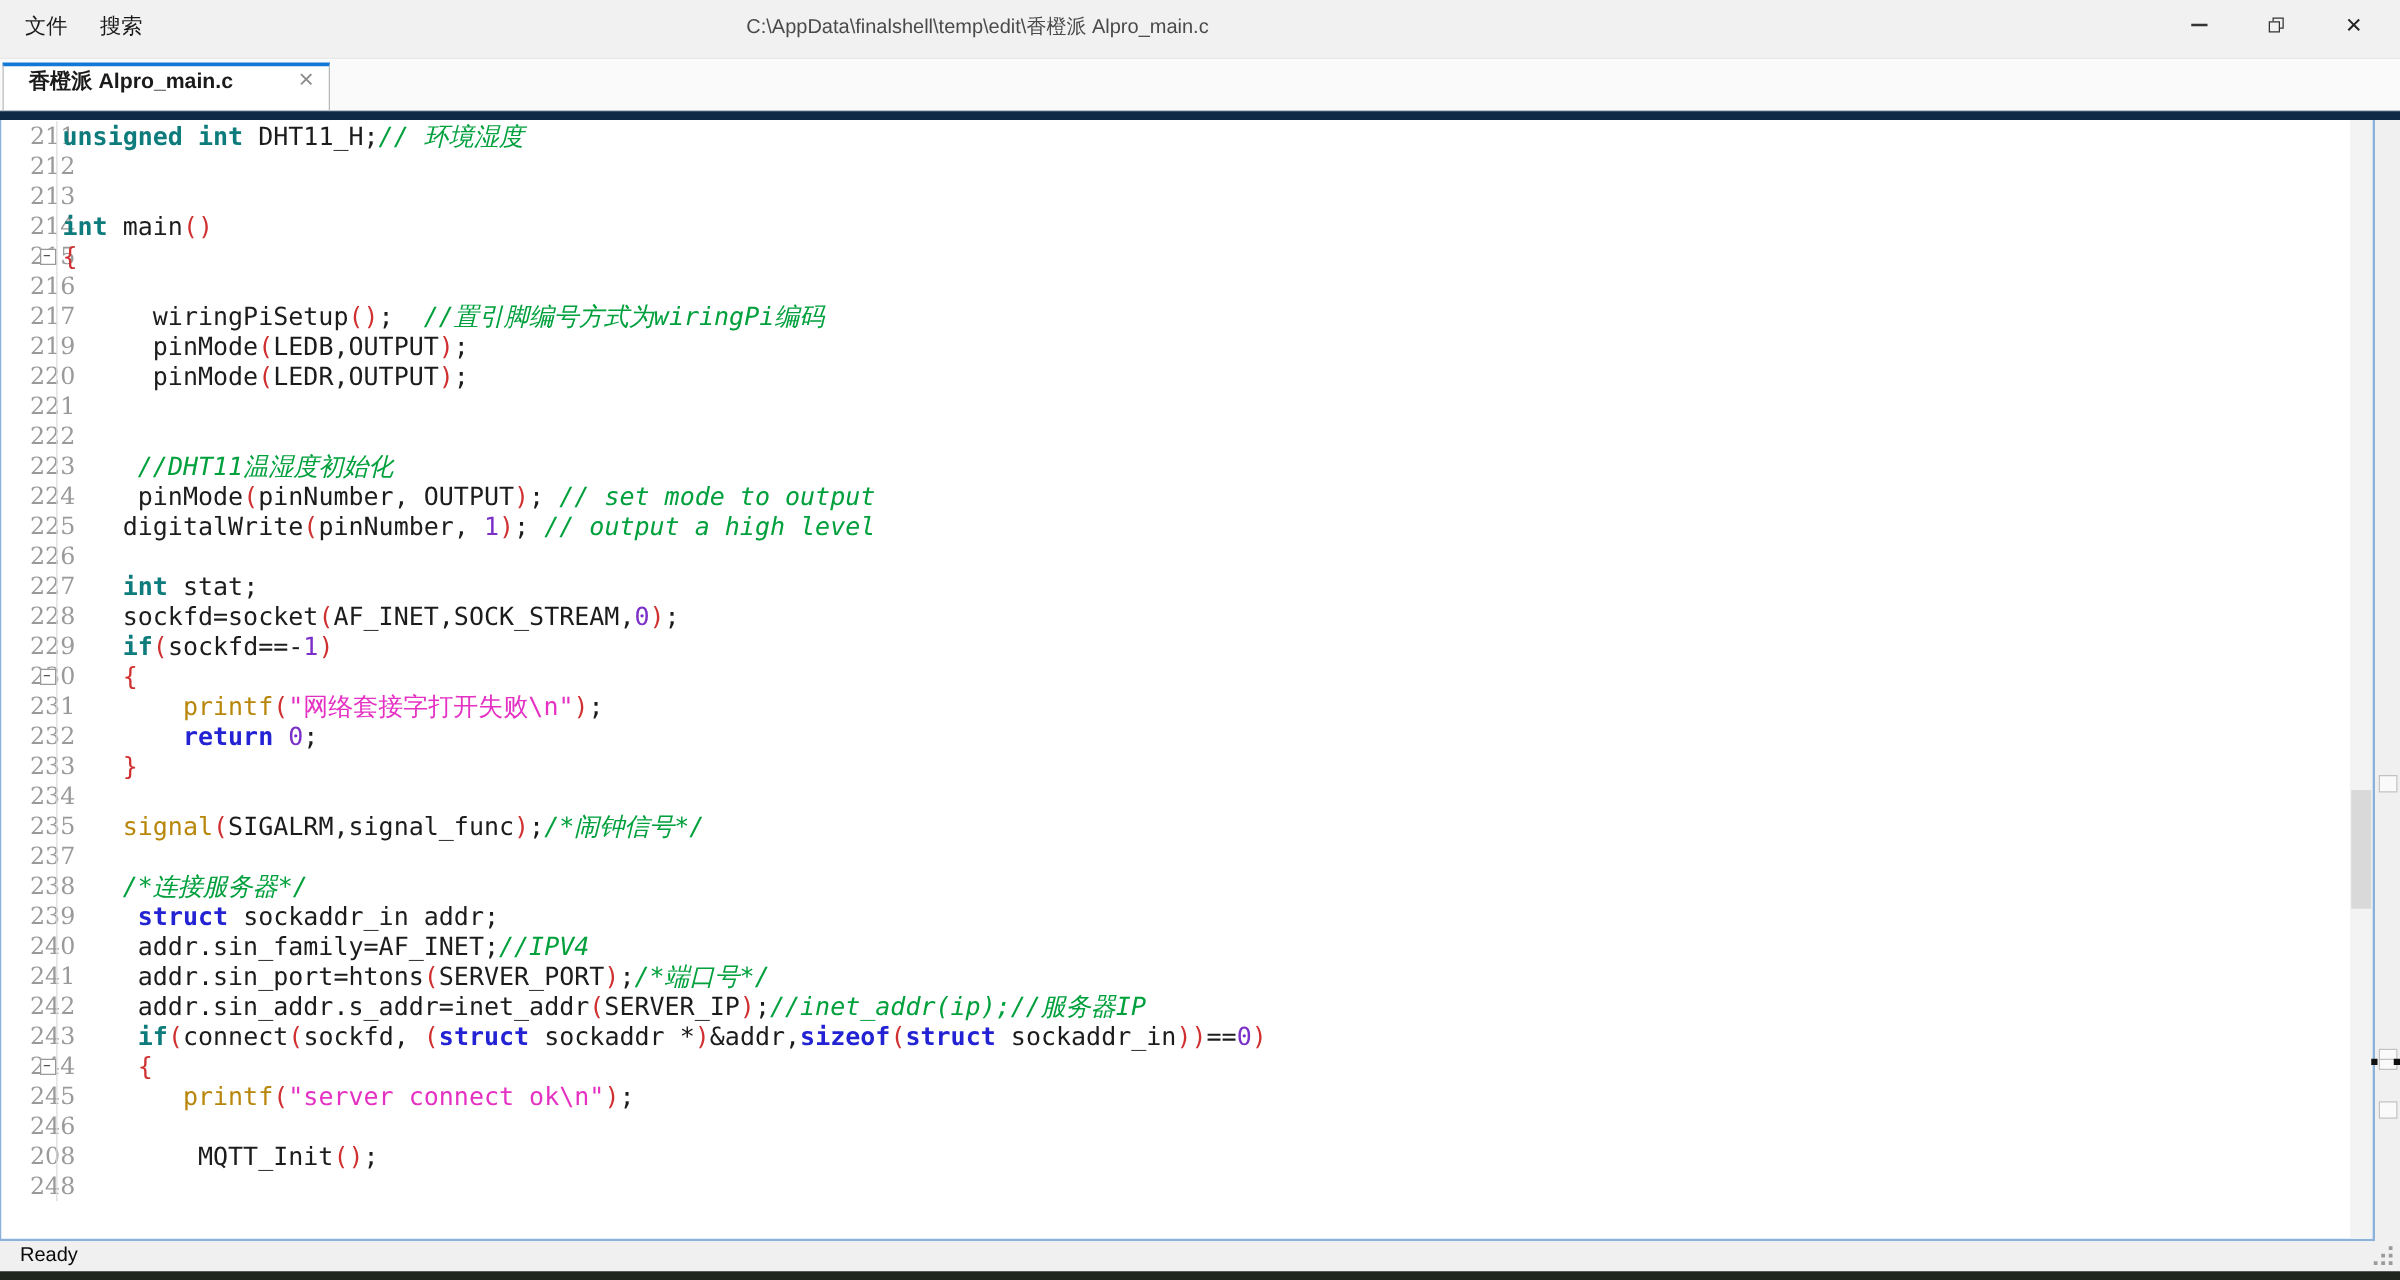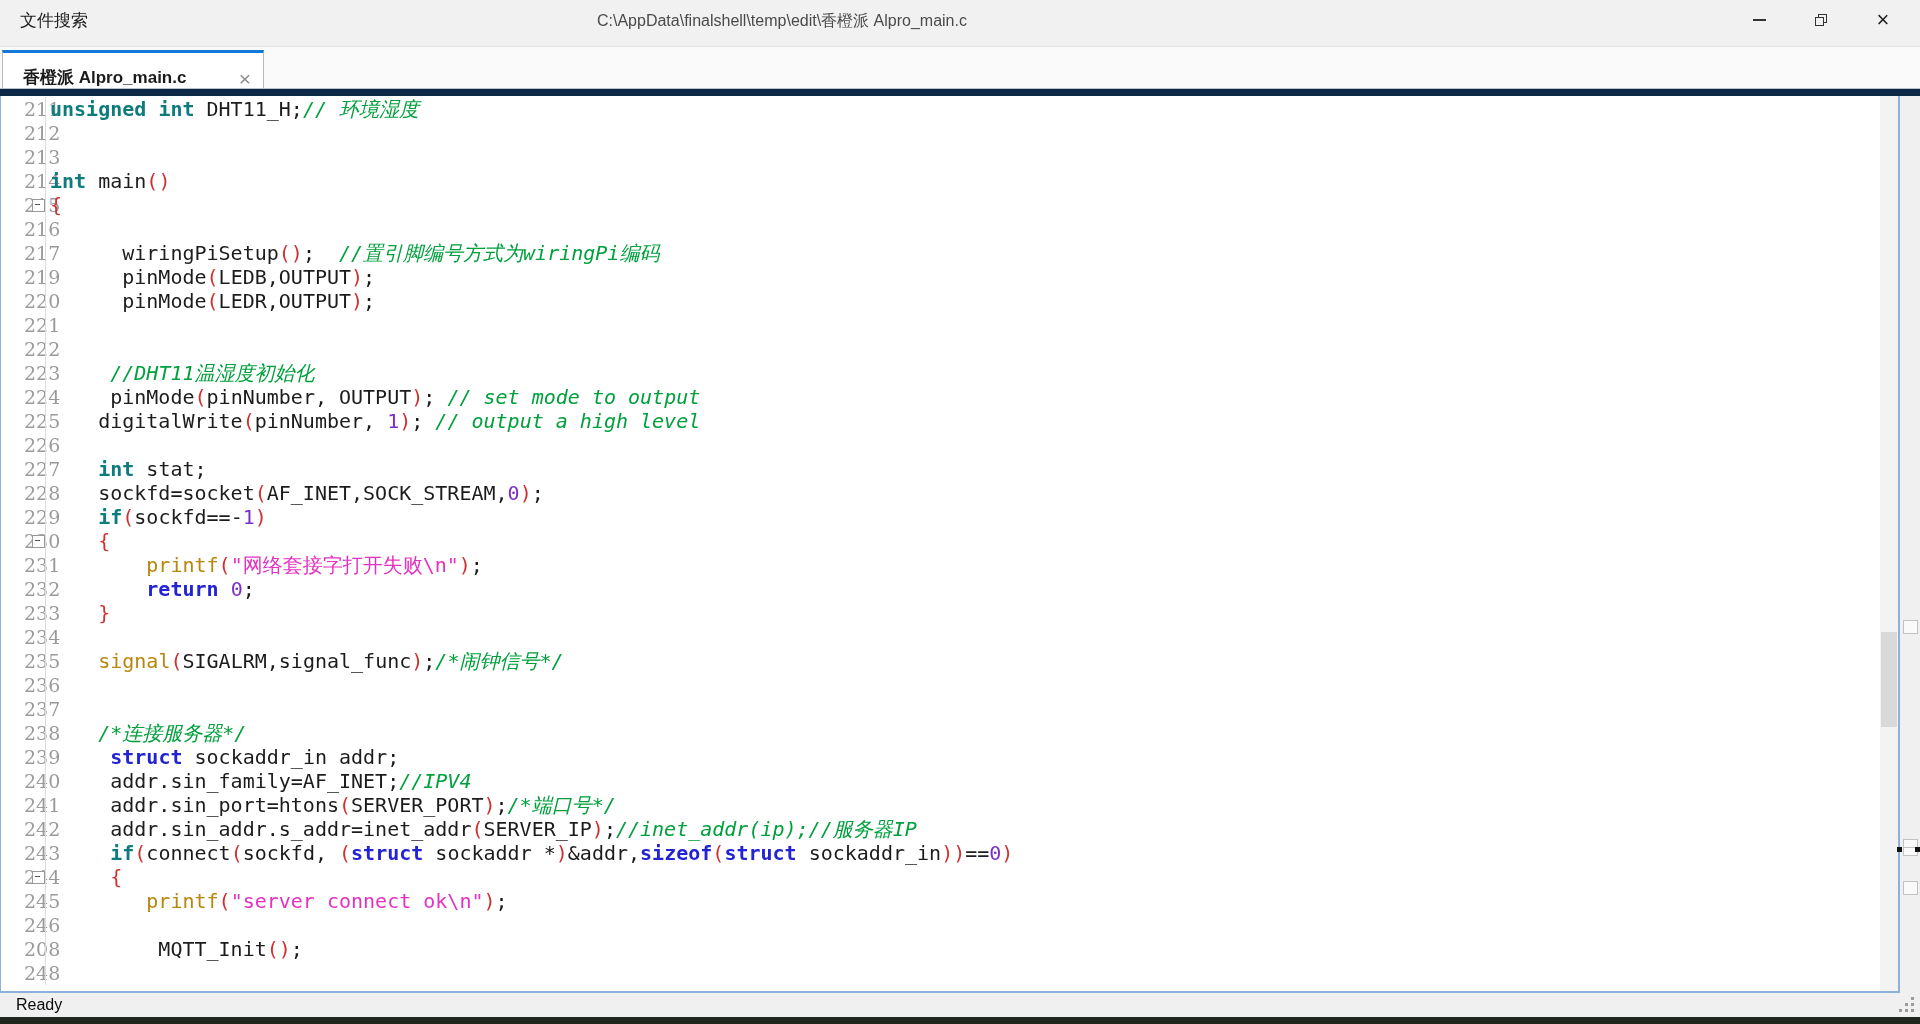"文件" .menubar { gap: none -> 26px }
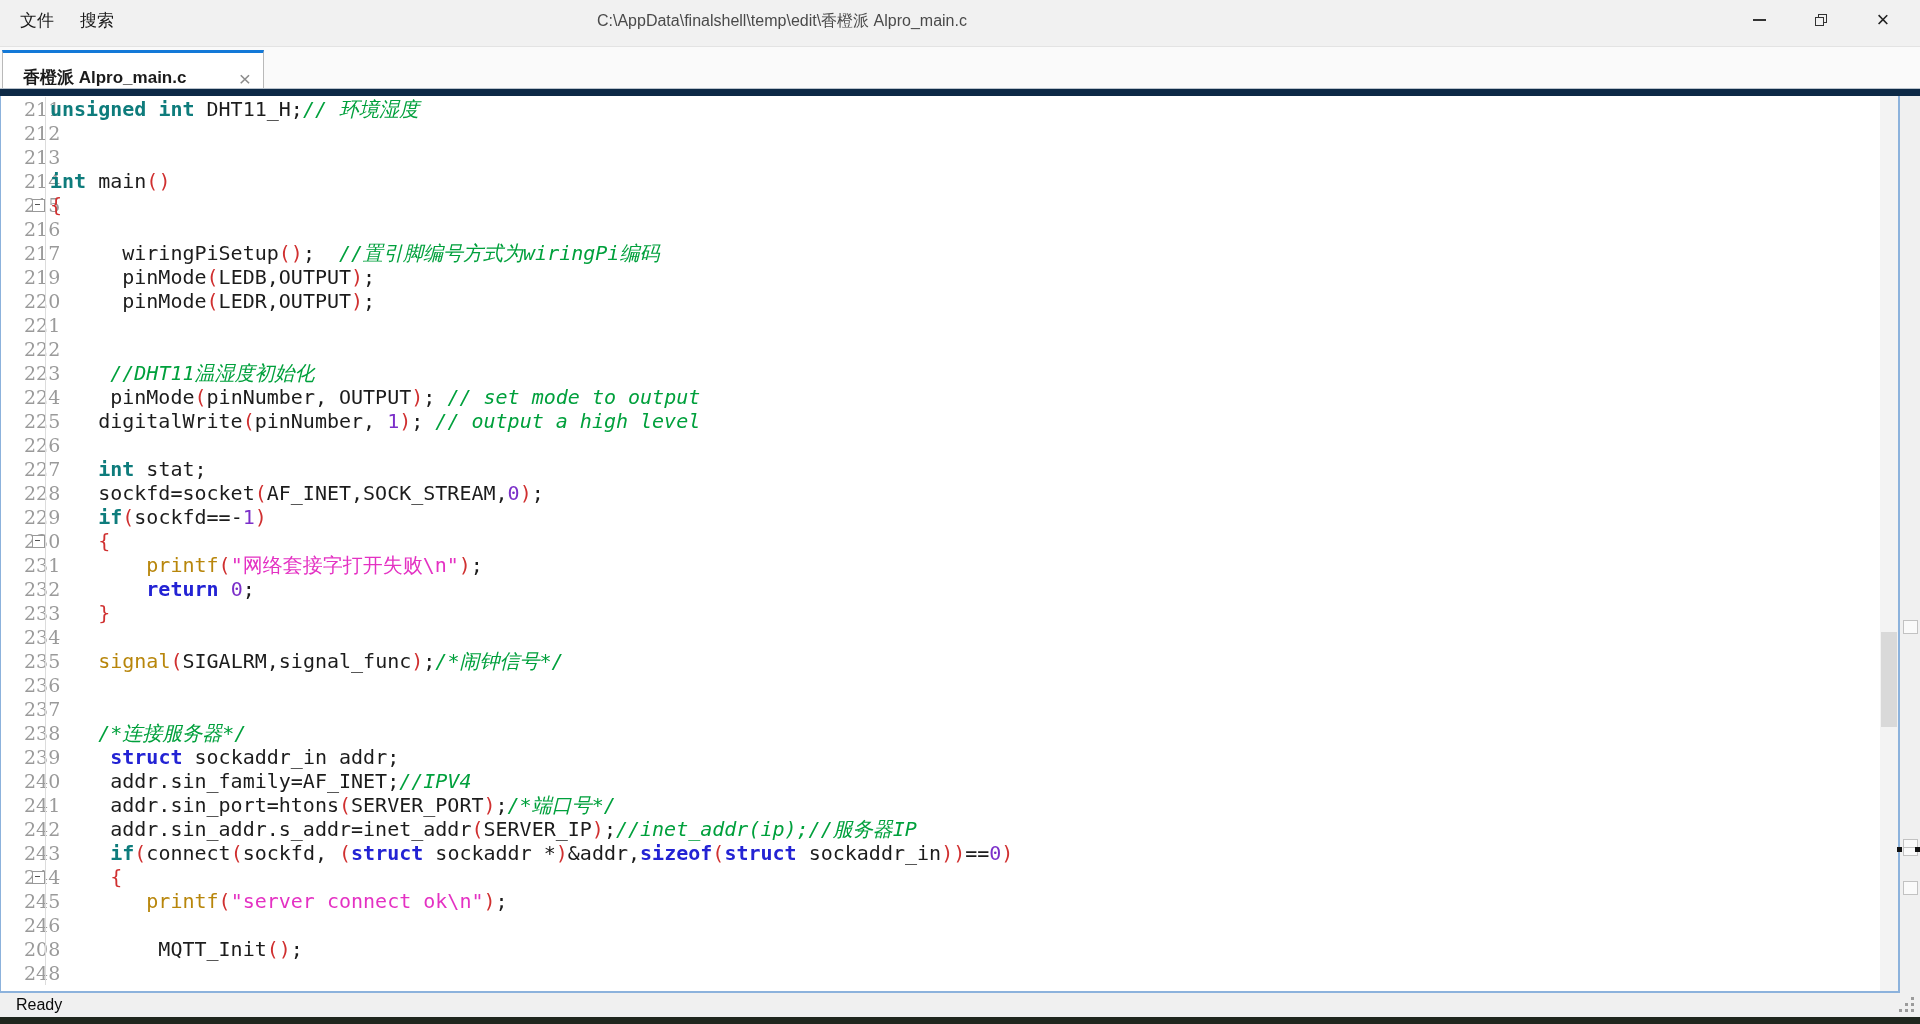"香橙派 Alpro_main.c" .tab { align-items: flex-end -> flex-start }
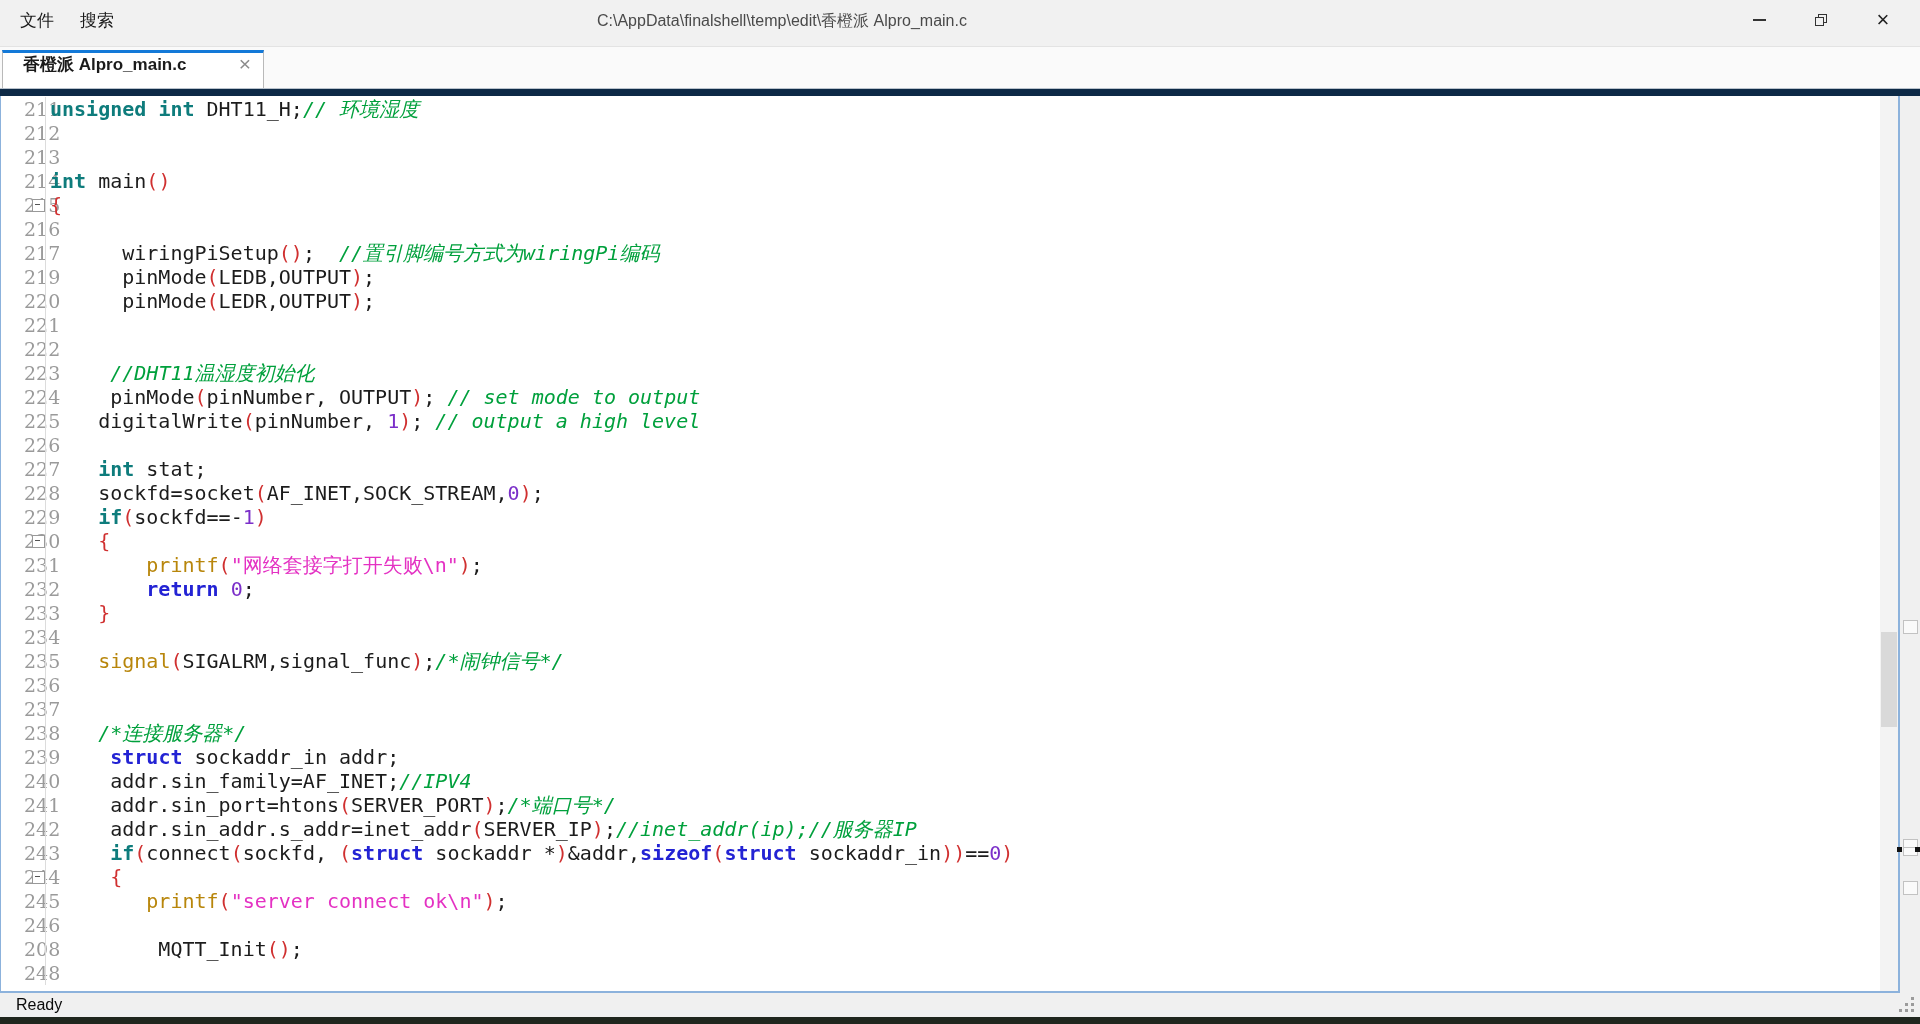"236" div.line { html: <div> <span>236</span> <span></span> <span></span> </div> -> none }
